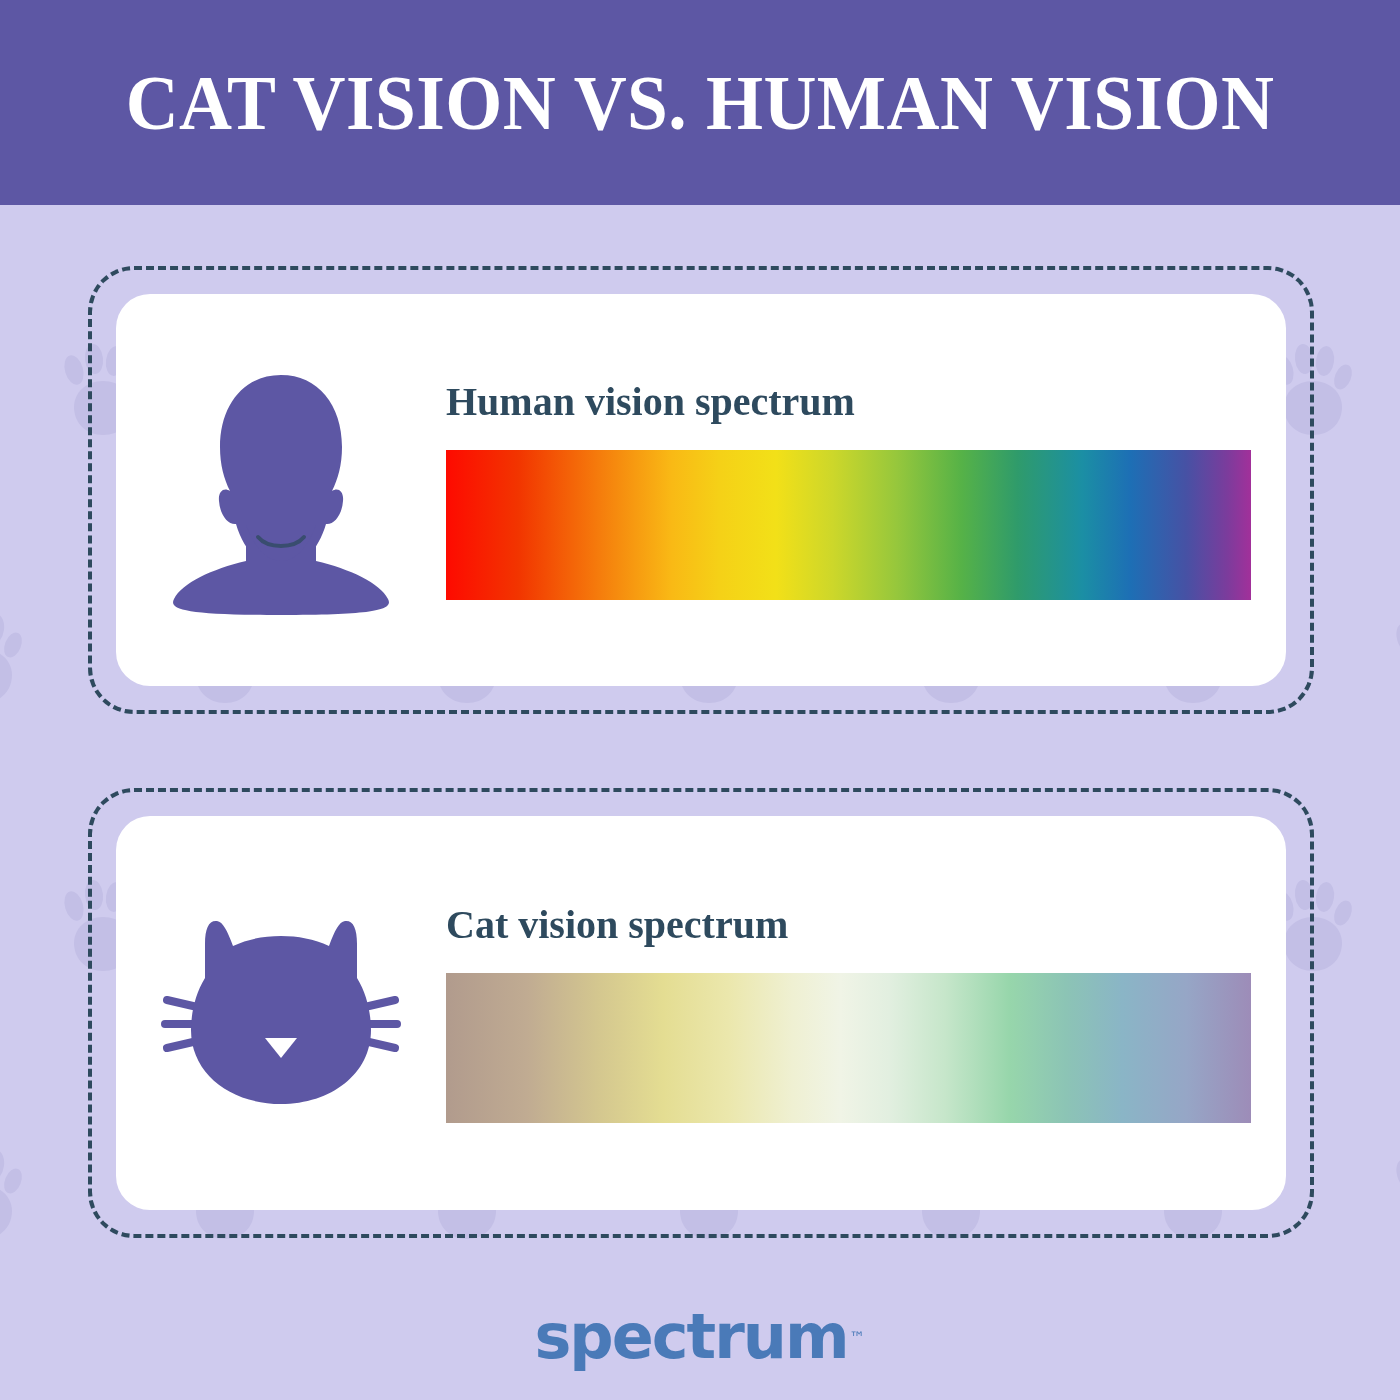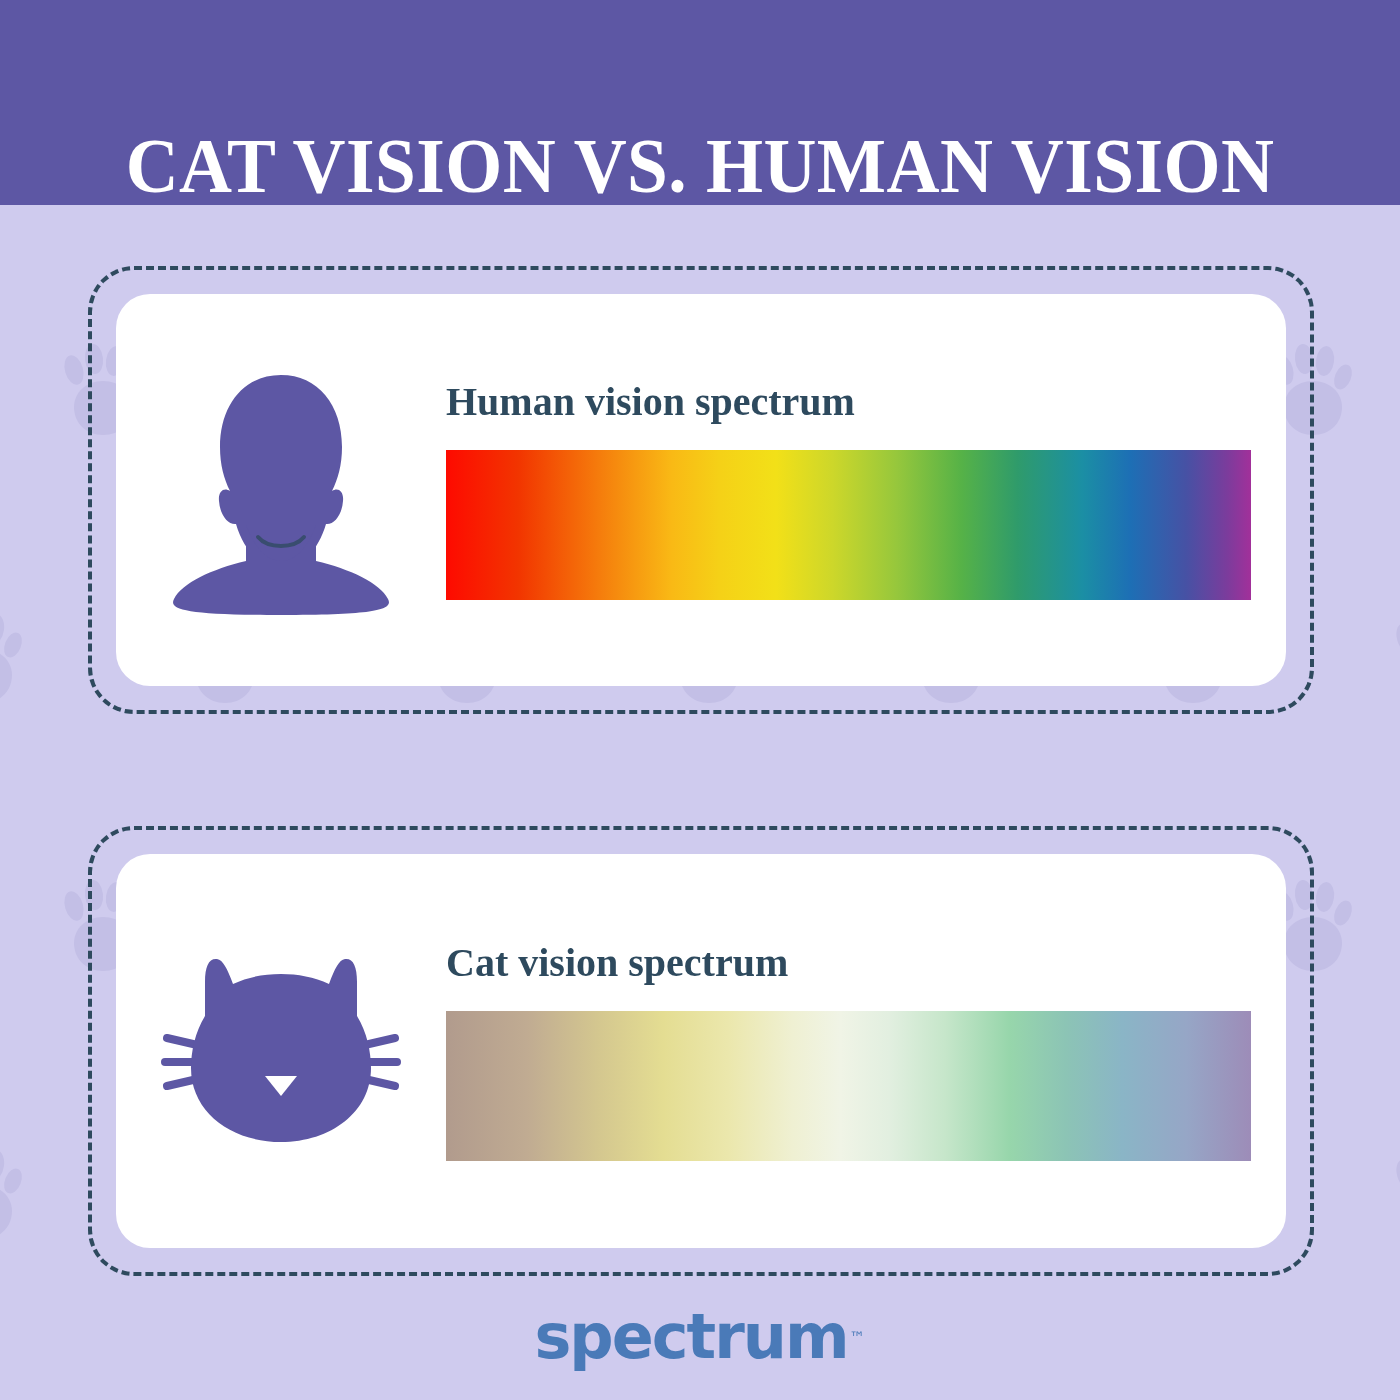"CAT VISION VS. HUMAN VISION" .header-band { align-items: flex-end -> center }
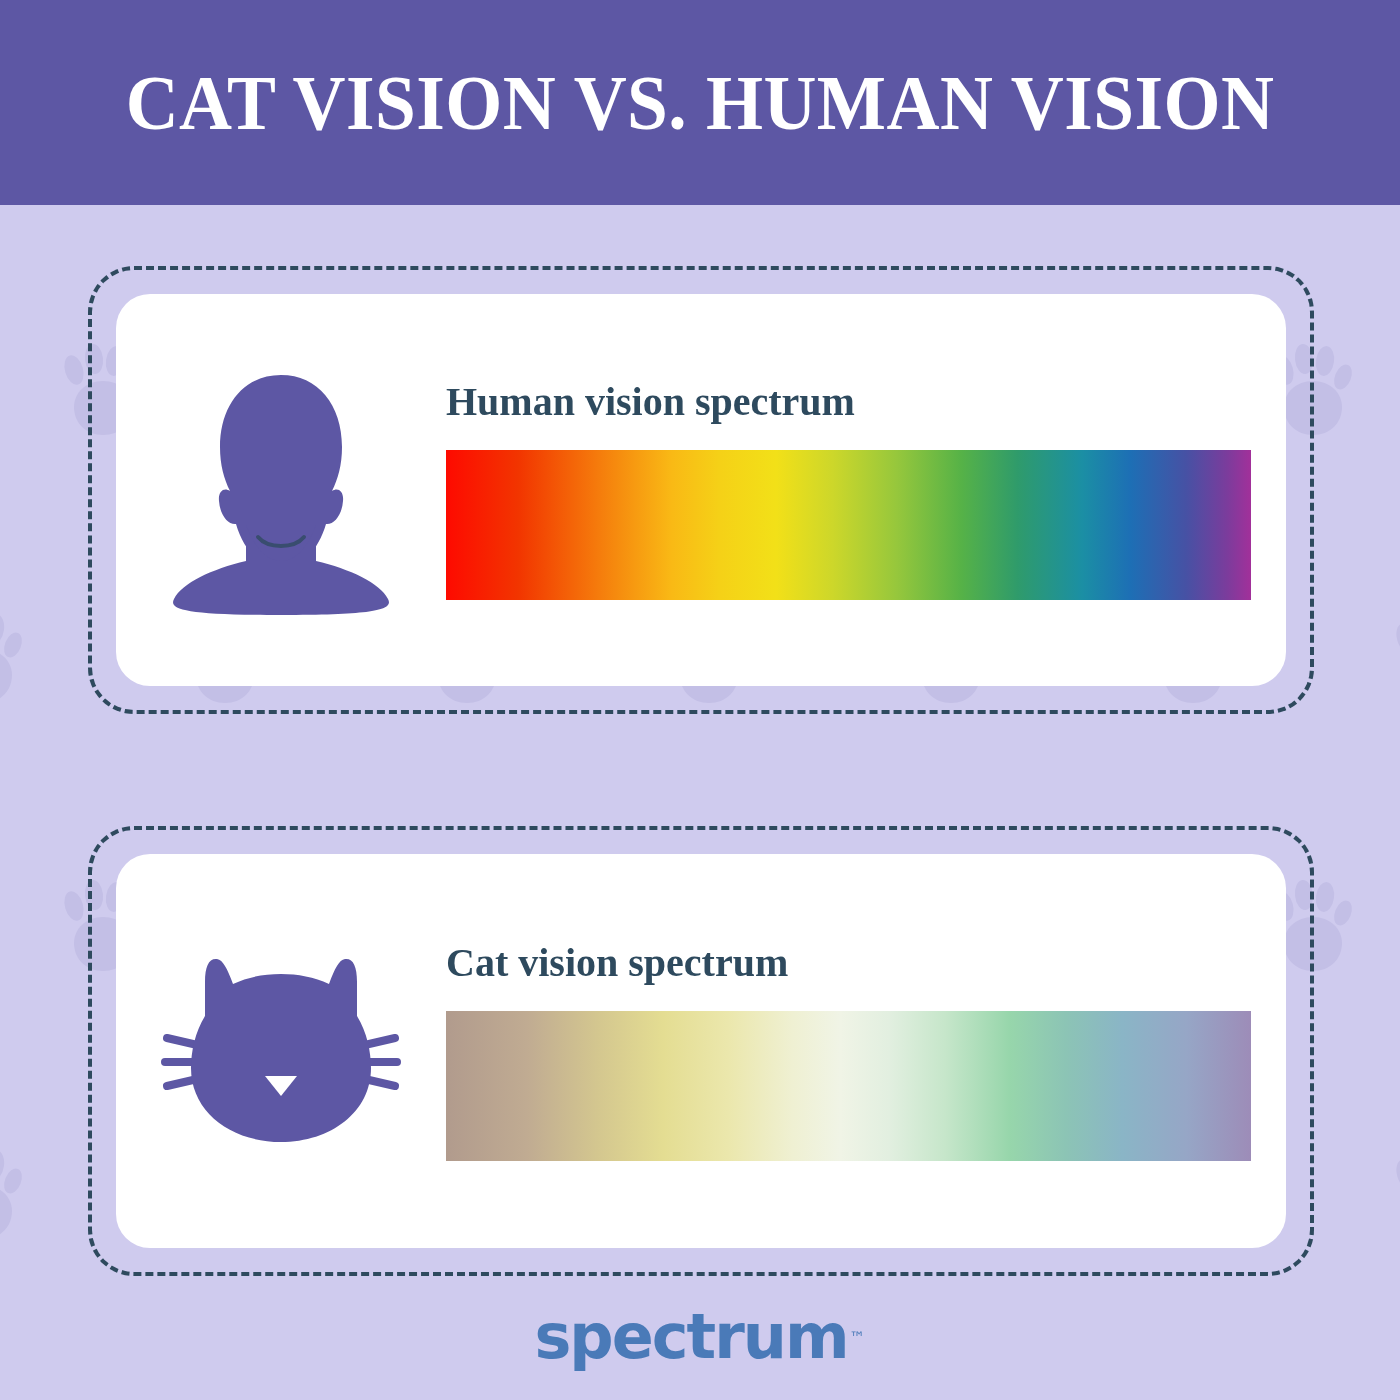"Cat vision spectrum" #panel-cat { top: 826px -> 788px }
